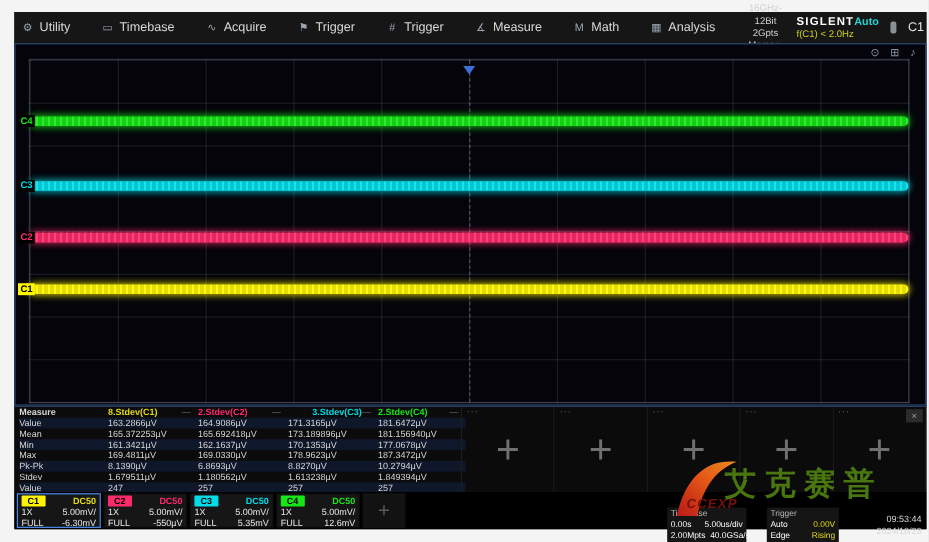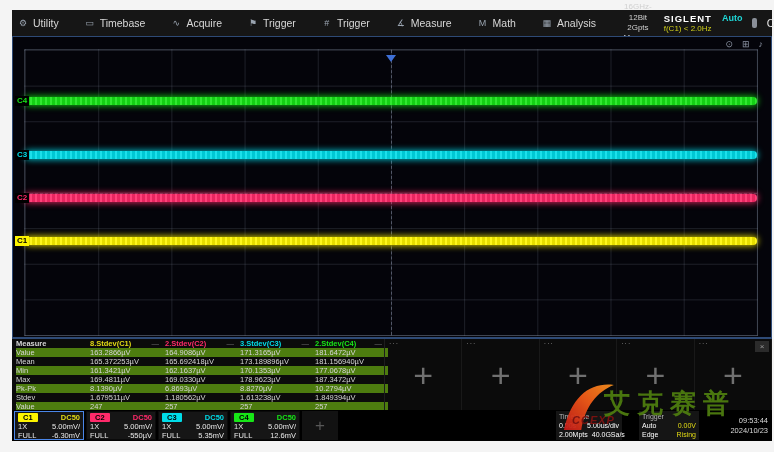"SIGLENT" .brandrow { gap: 10px -> none }
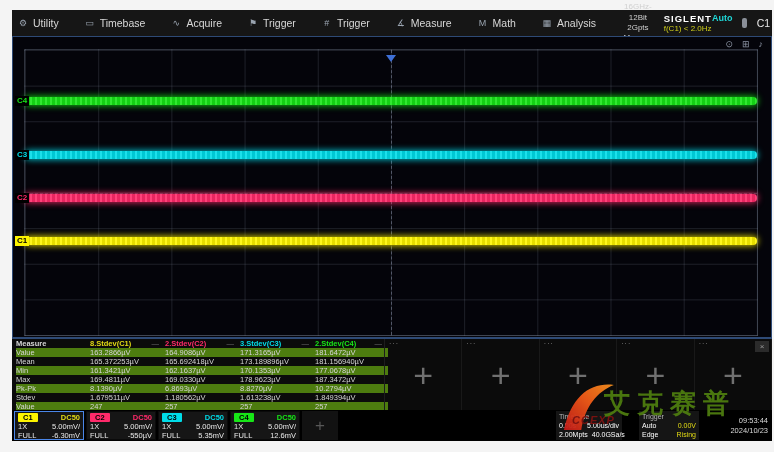"3.Stdev(C3)" .h-c3 { text-align: none -> right }
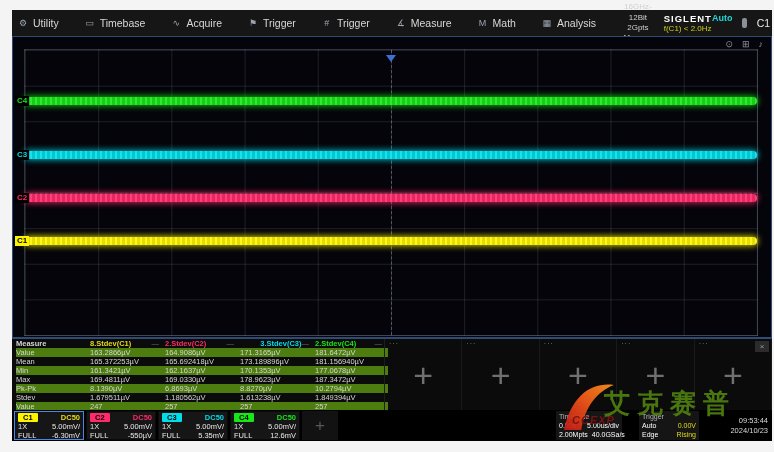"Value" .mrow-even { background: #4d7c0f -> #0f172a }
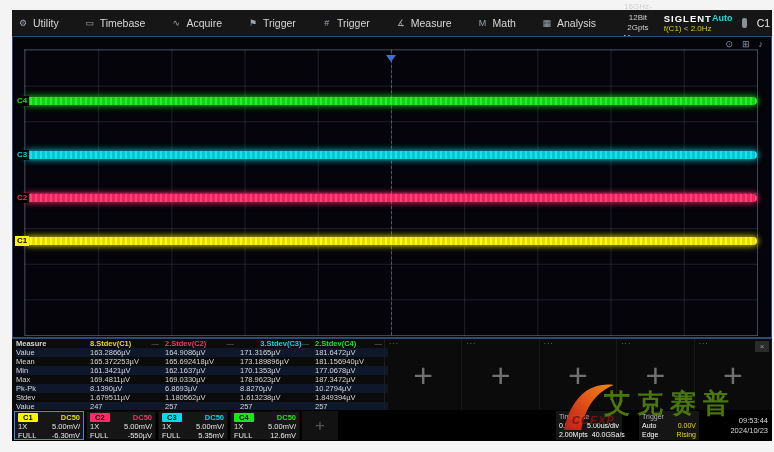"09:53:44" .rcluster { margin-top: none -> 12px }
